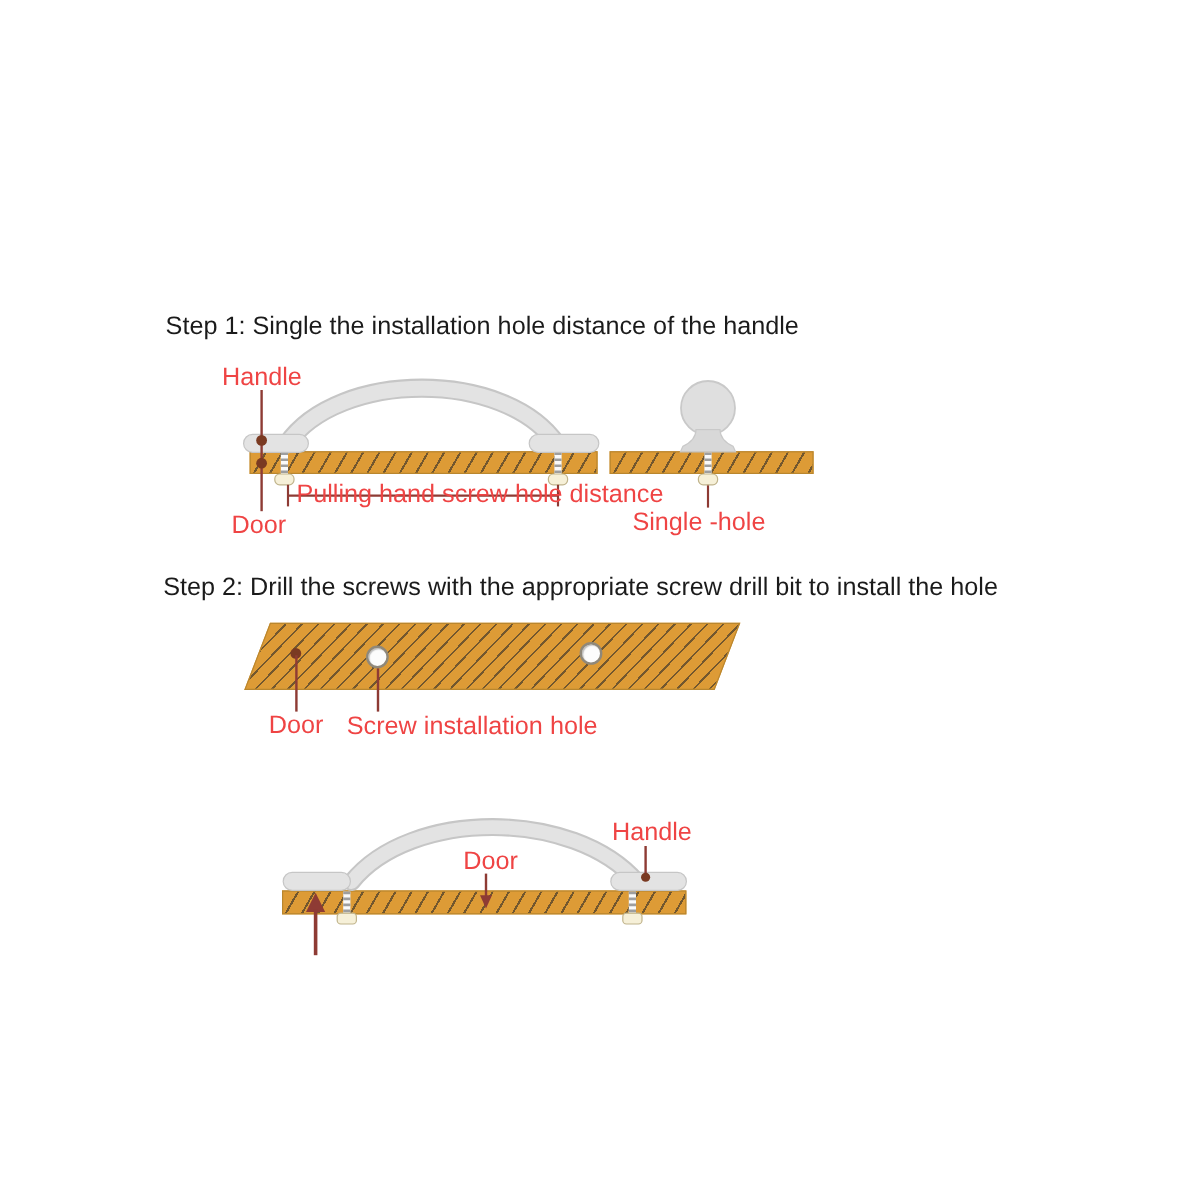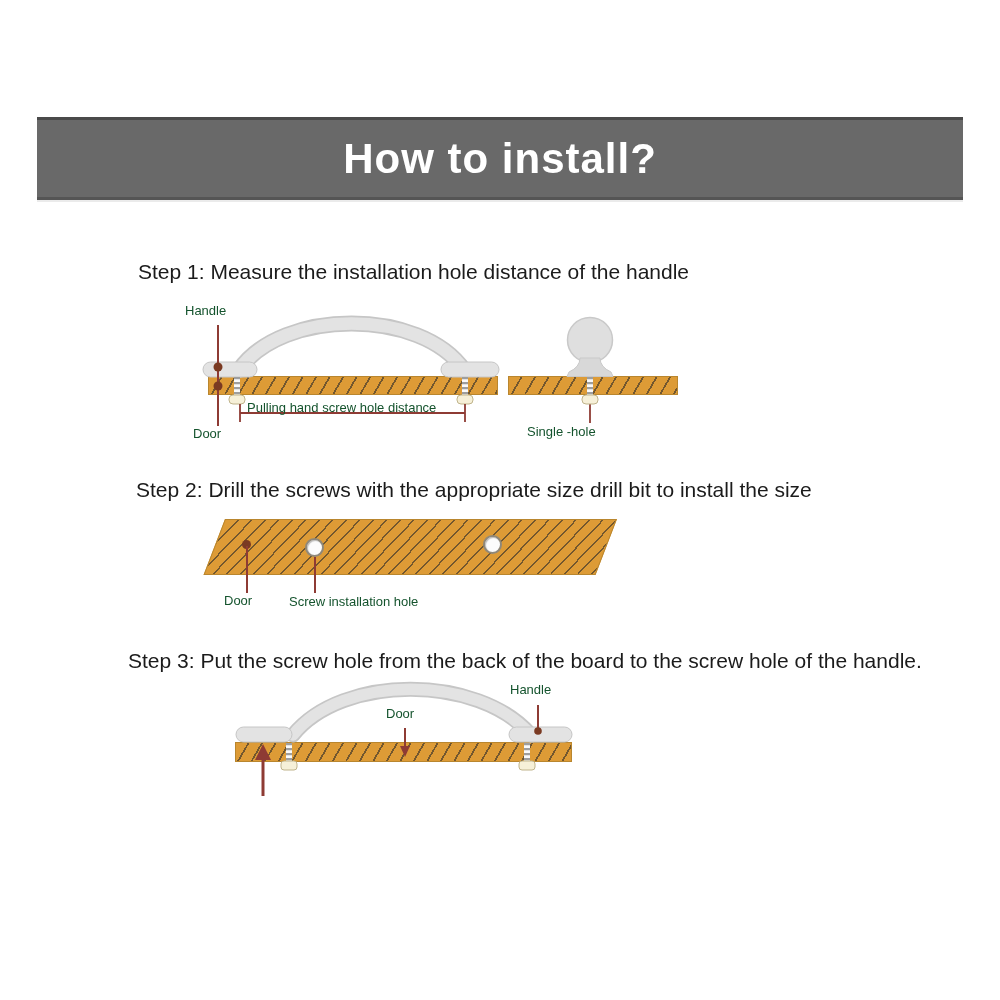"How to install?" div.abs { html: <div> <span>How to install?</span> </div> -> none }
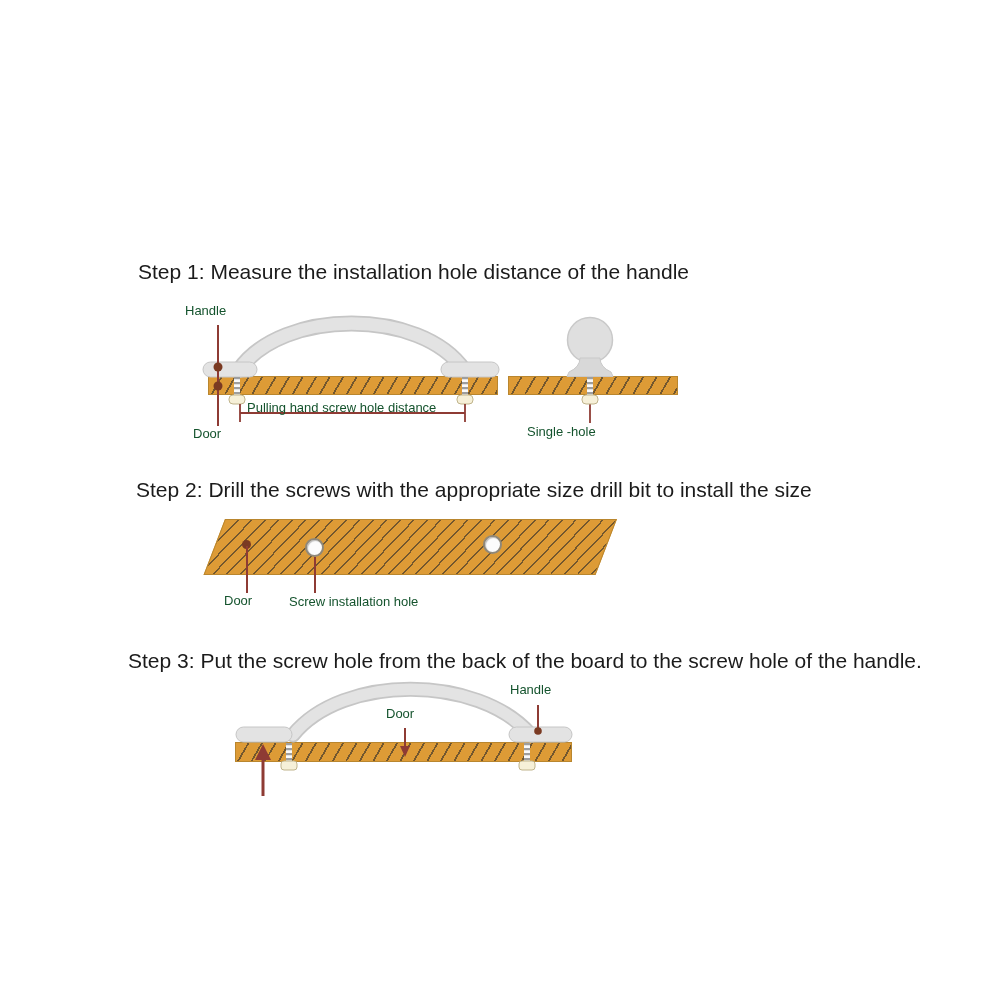"Step 1: Measure the installation" div.abs { text: Measure -> Single }
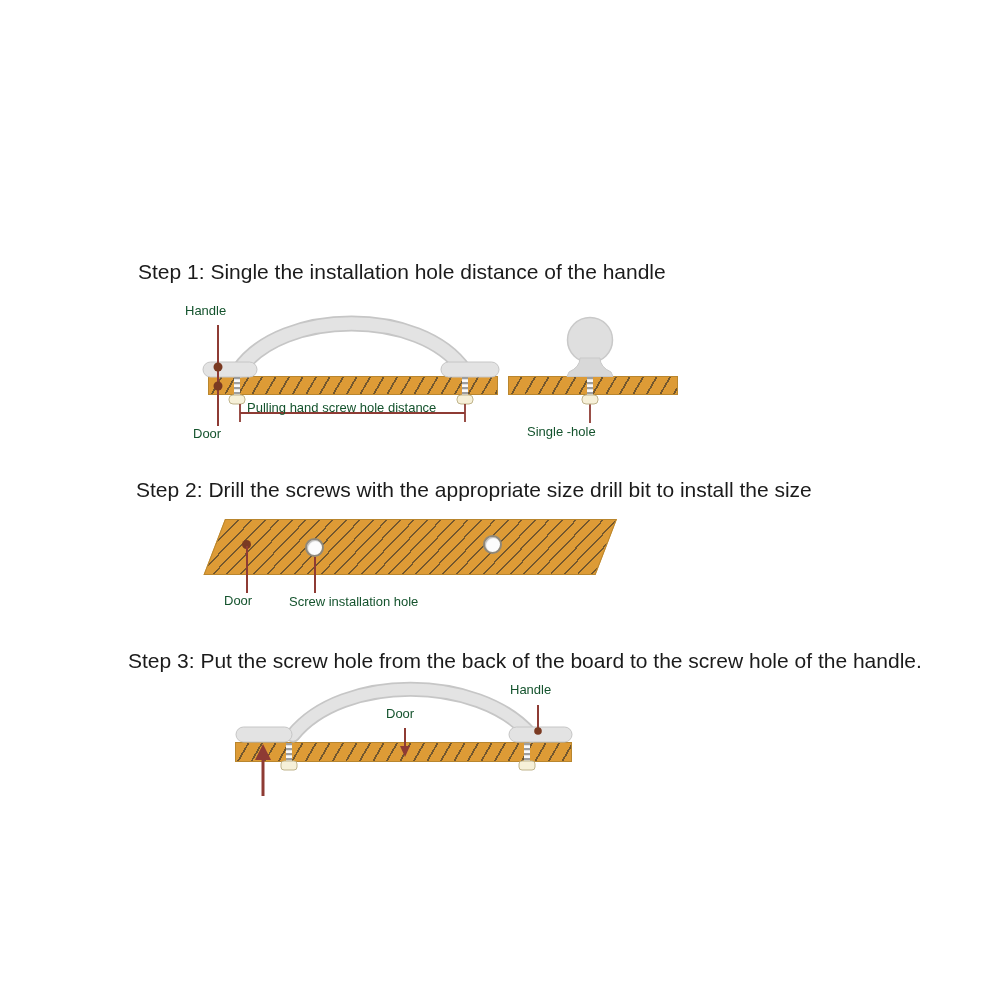"Handle" .lbl { color: #14532d -> #ef4444; font-size: 13px -> 21px }
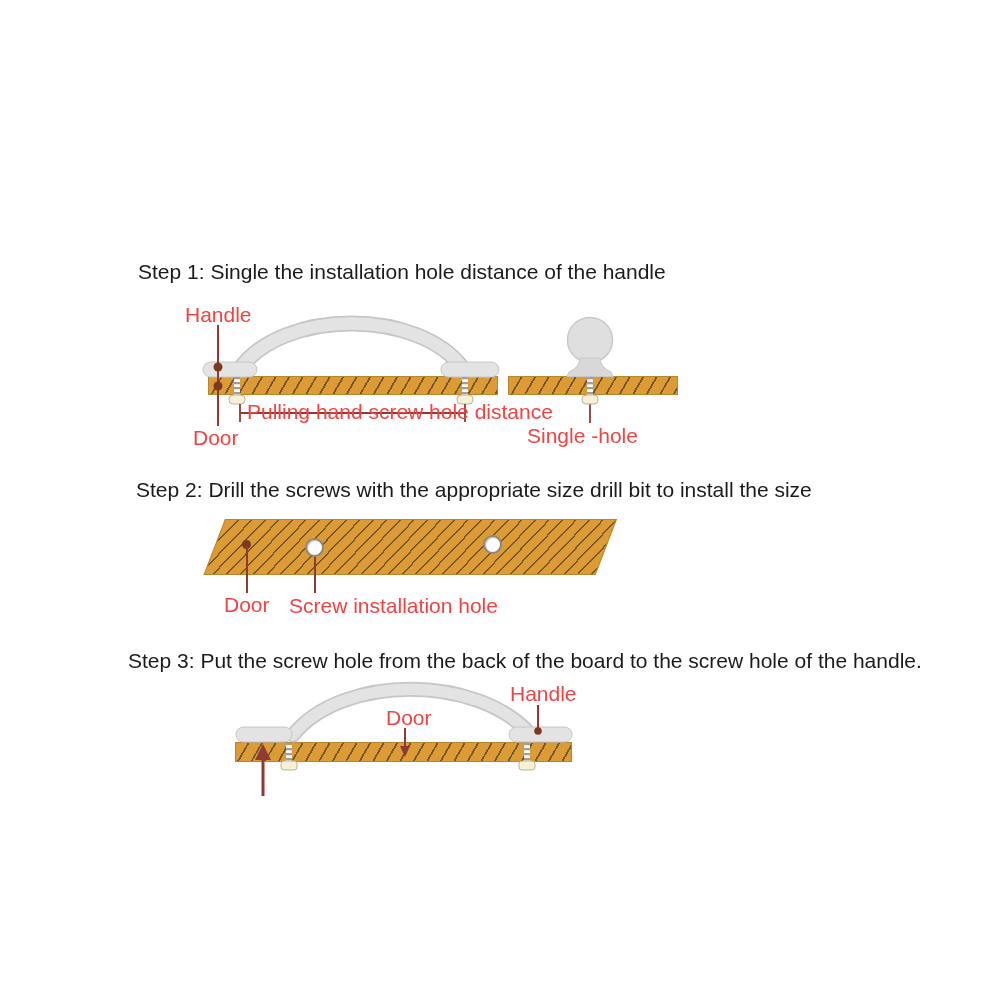"Step 2: Drill the screws" div.abs { text: size drill bit to install the size -> screw drill bit to install the hole }
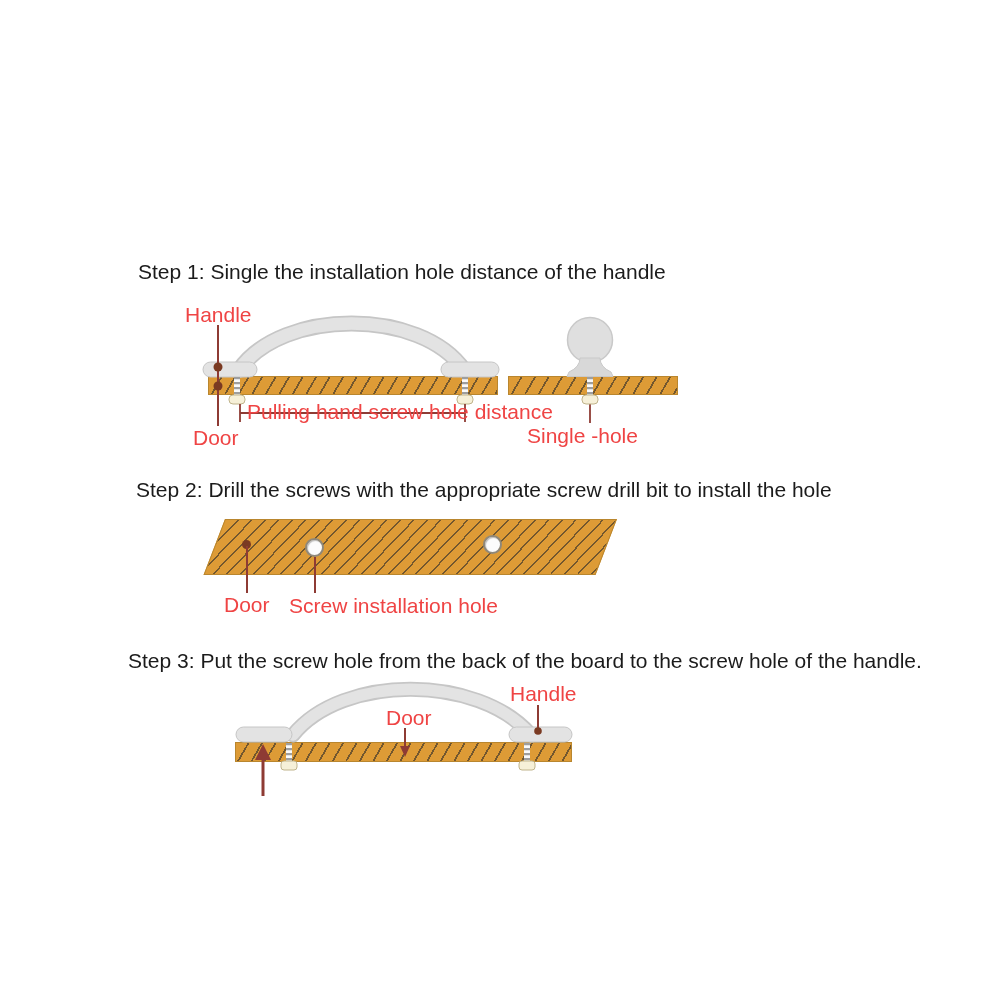"Step 3: Put the screw" div.abs { html: <div>Step 3: Put the screw hole from the back of the board to the screw hole of the handle.</div> -> none }
